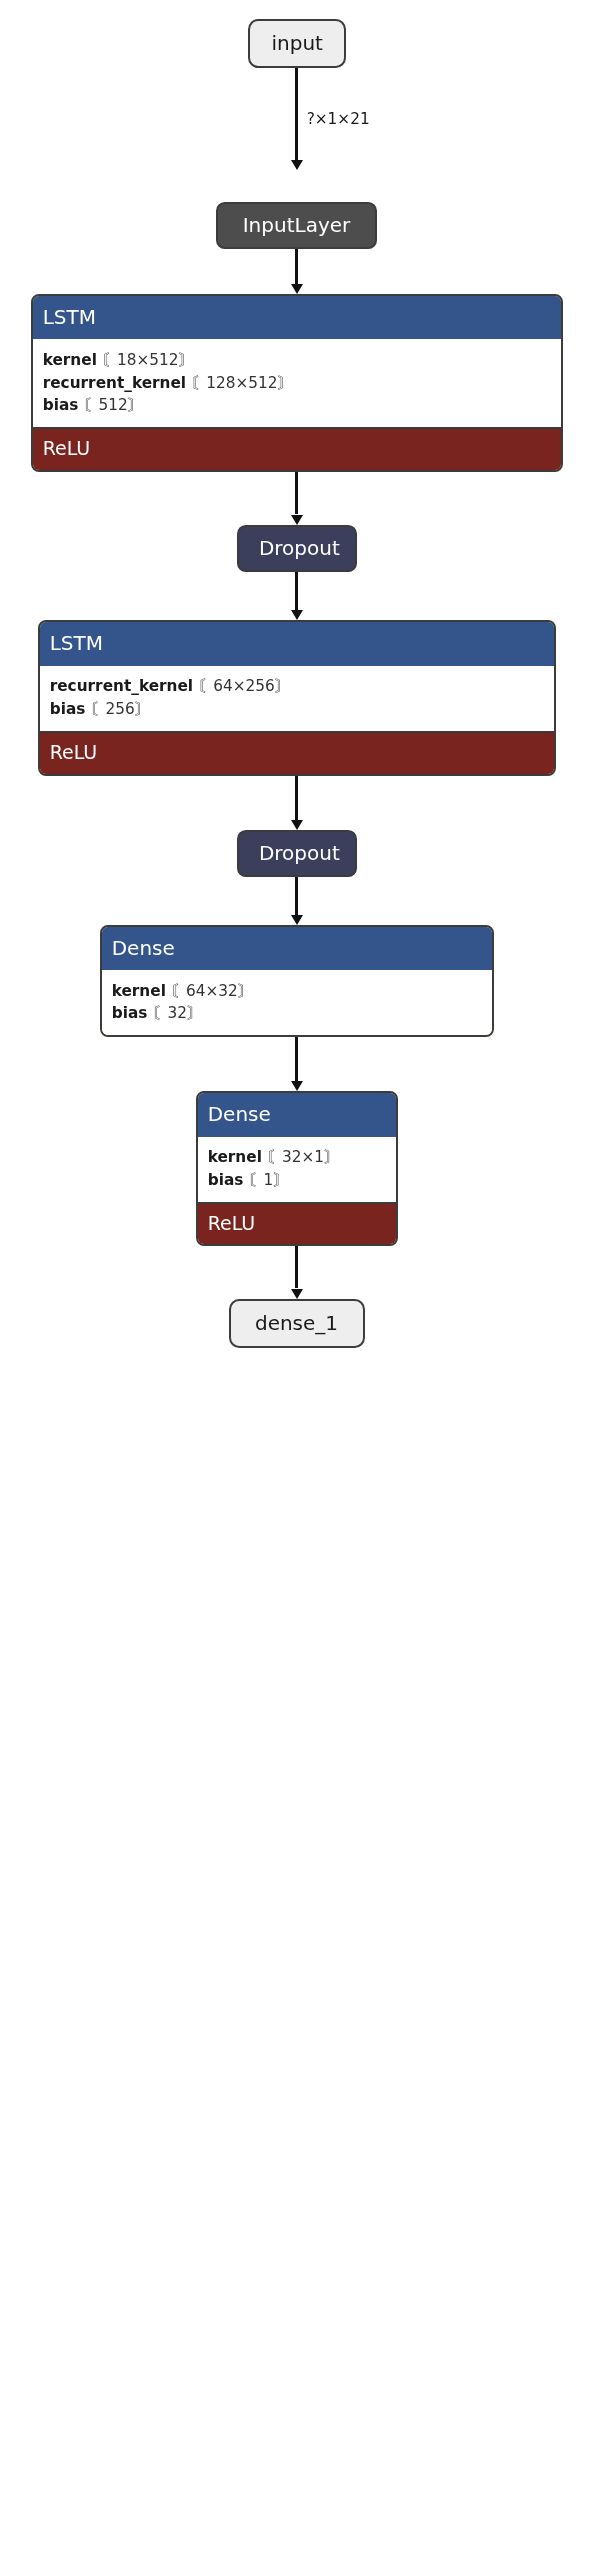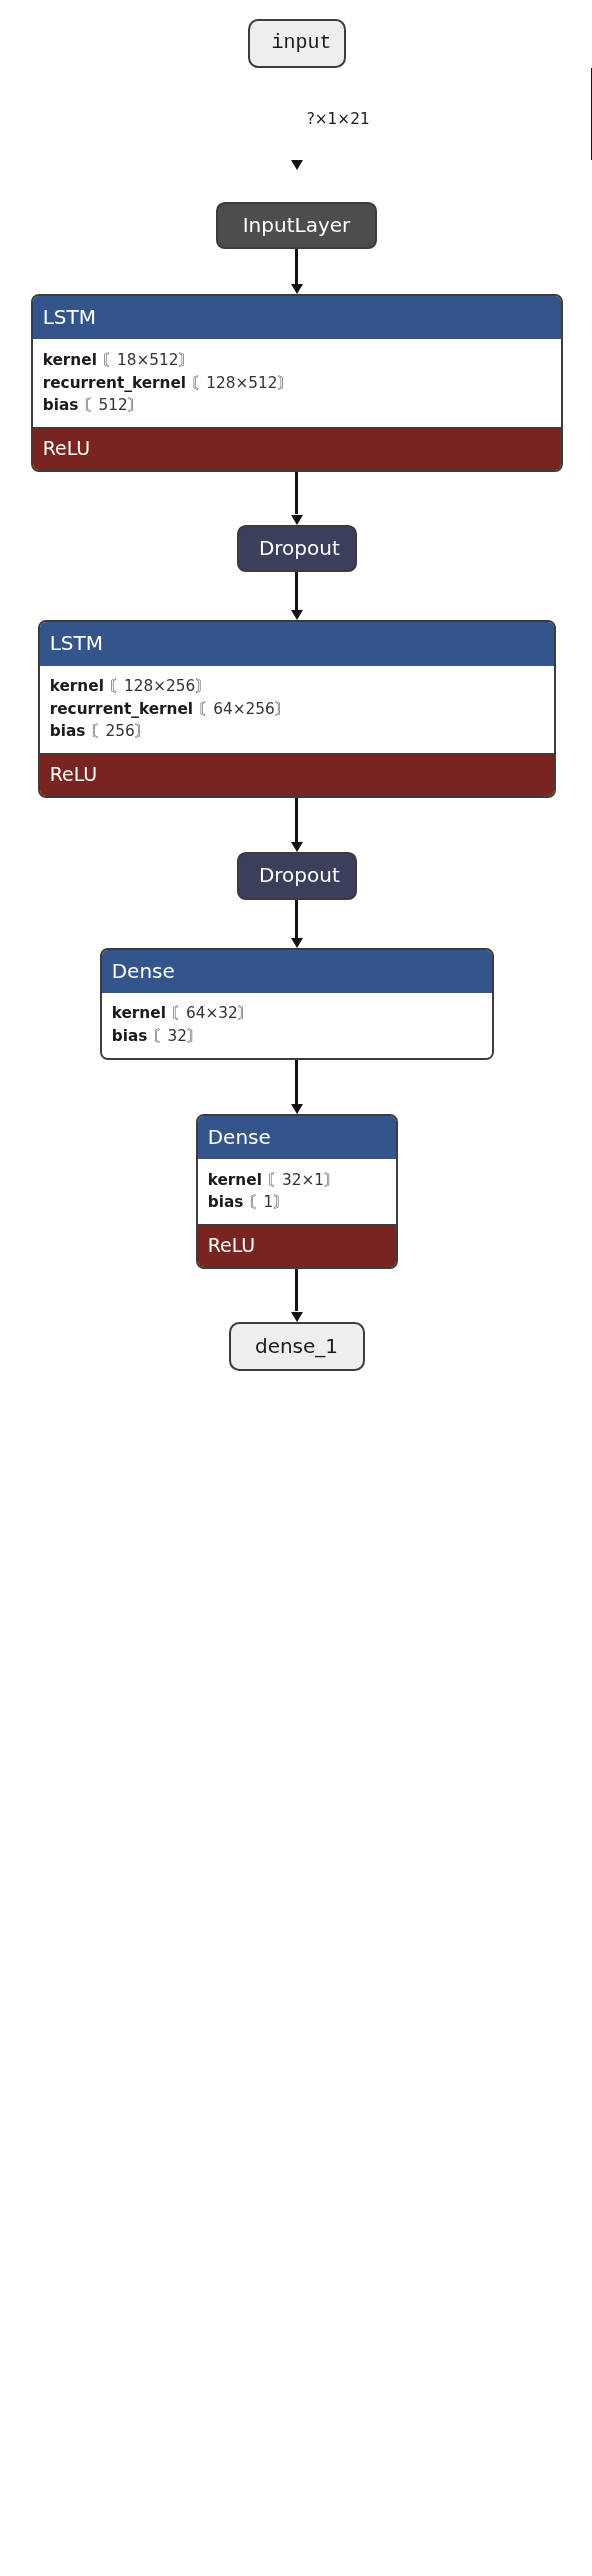"input" div.pill { font-family: Liberation Mono, monospace -> none }
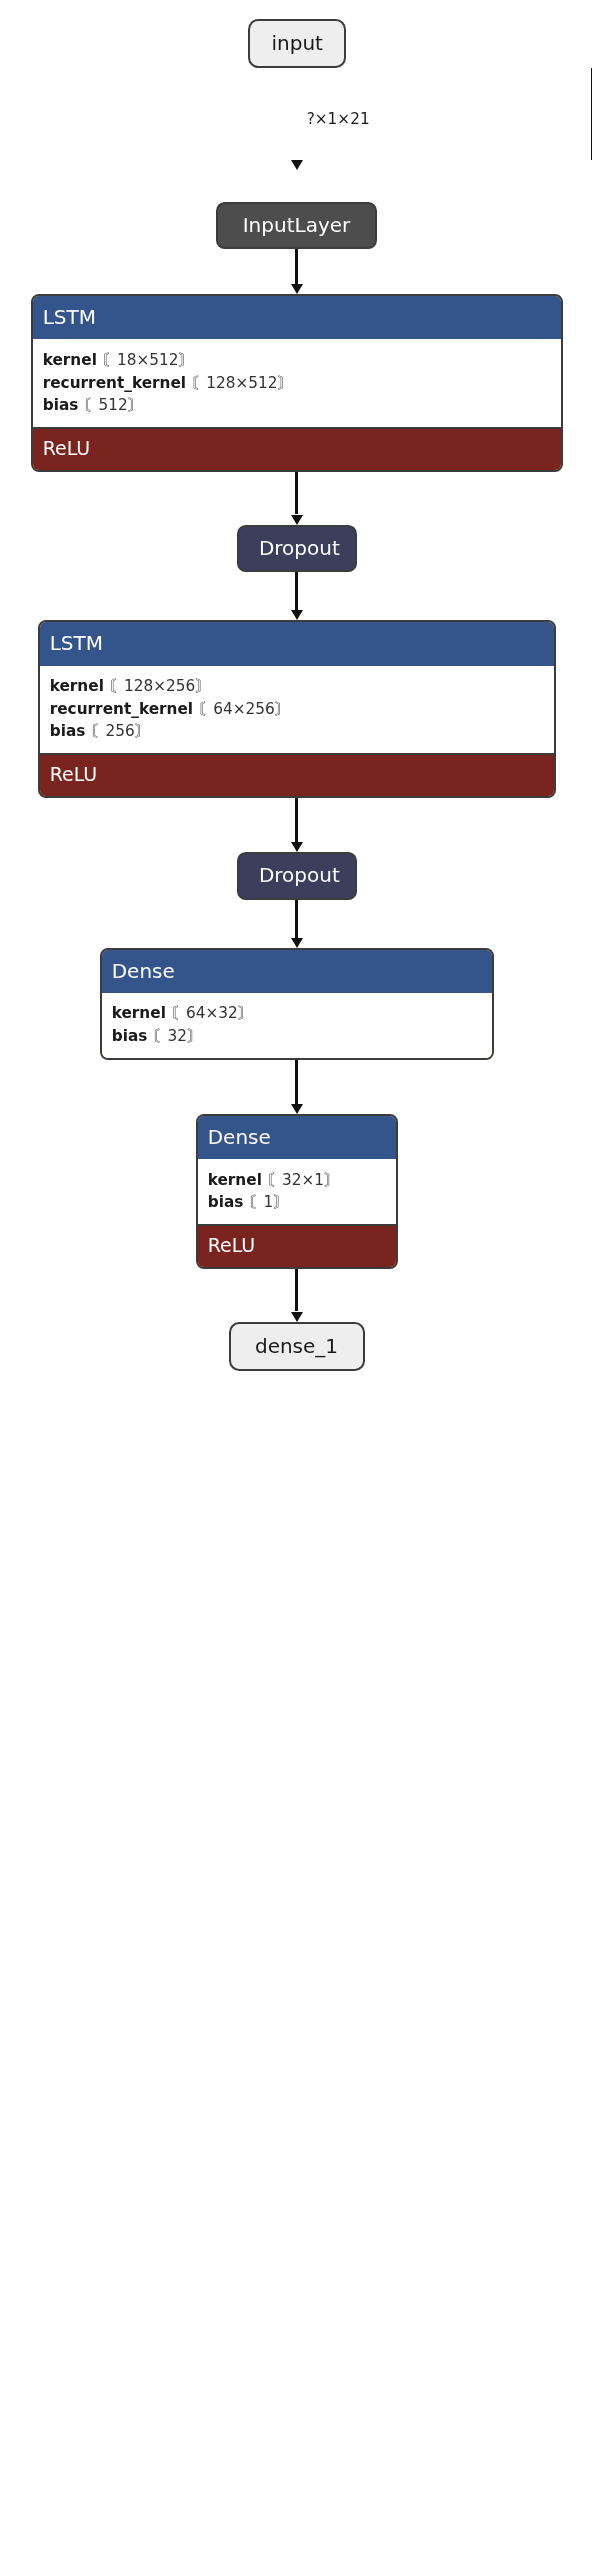"?×1×21" div.edge { justify-content: flex-end -> none }
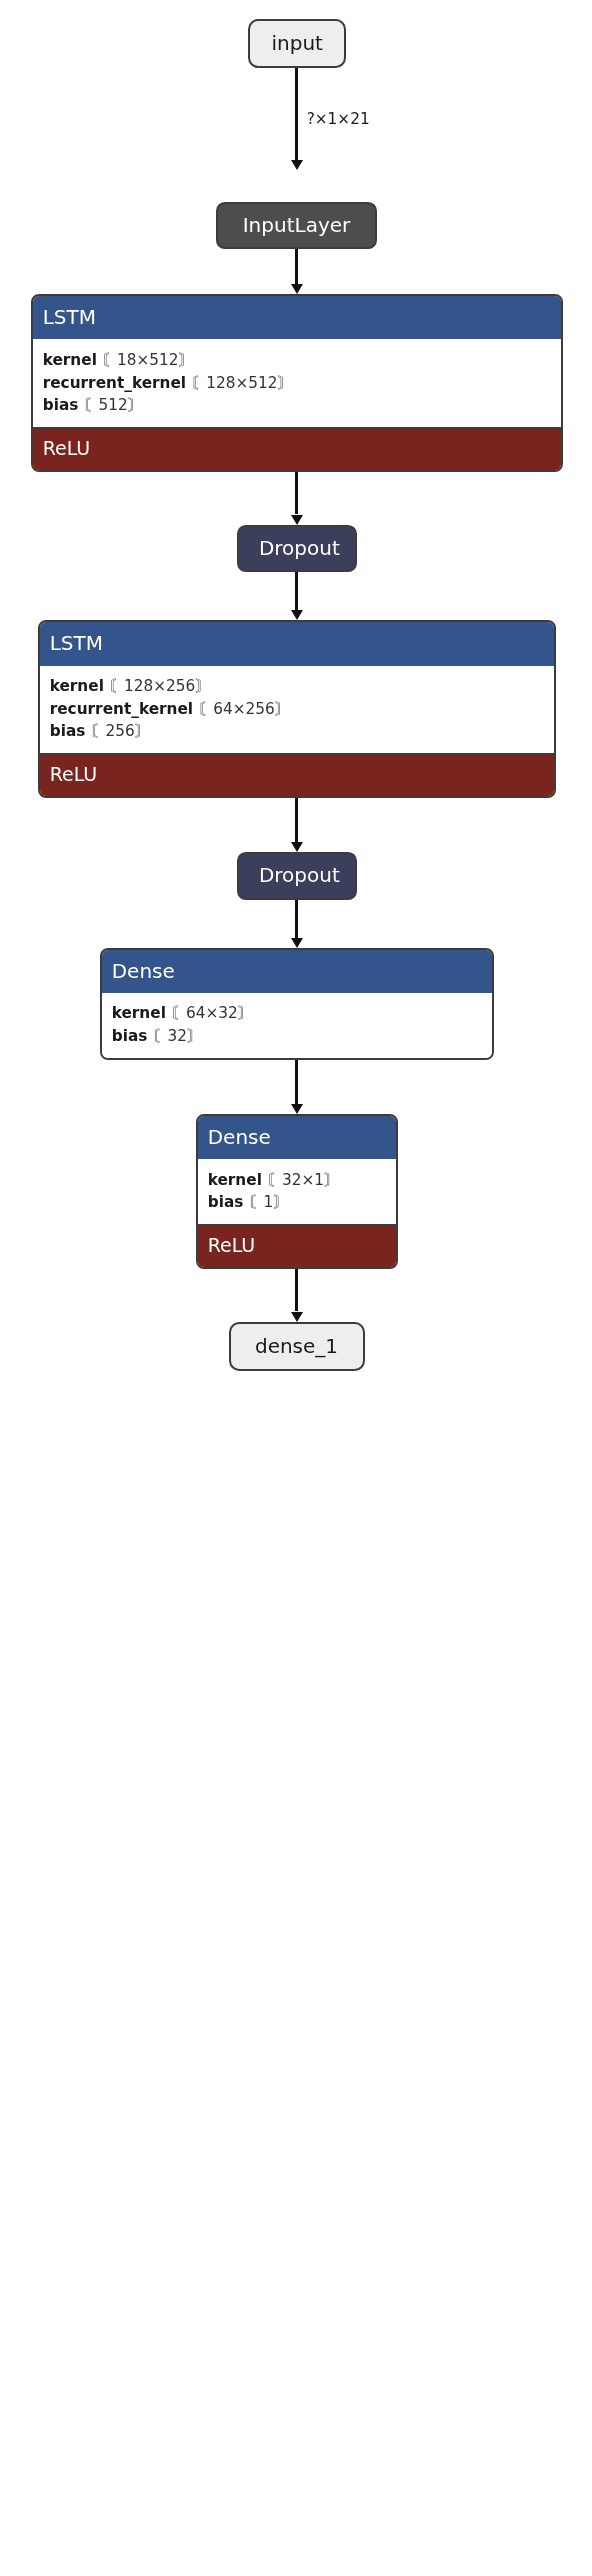"kernel 〘128×256〙" div.param-row { html: <div> <span>kernel</span> <span>〘128×256〙</span> </div> -> none }
